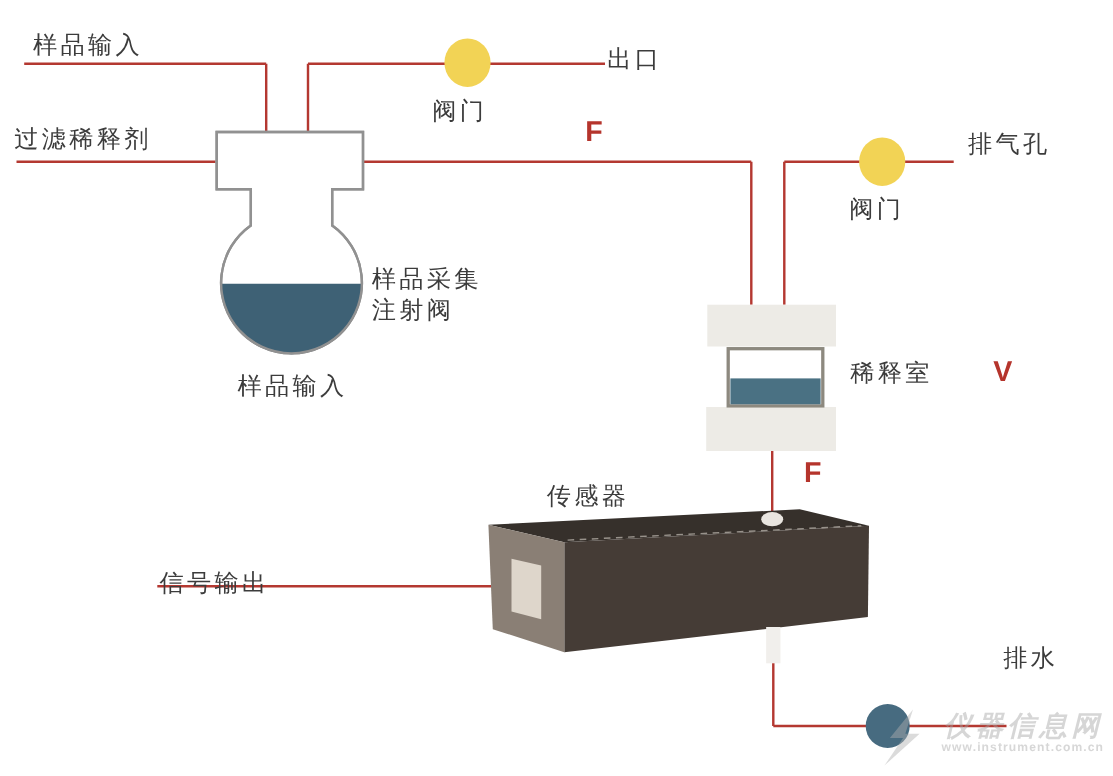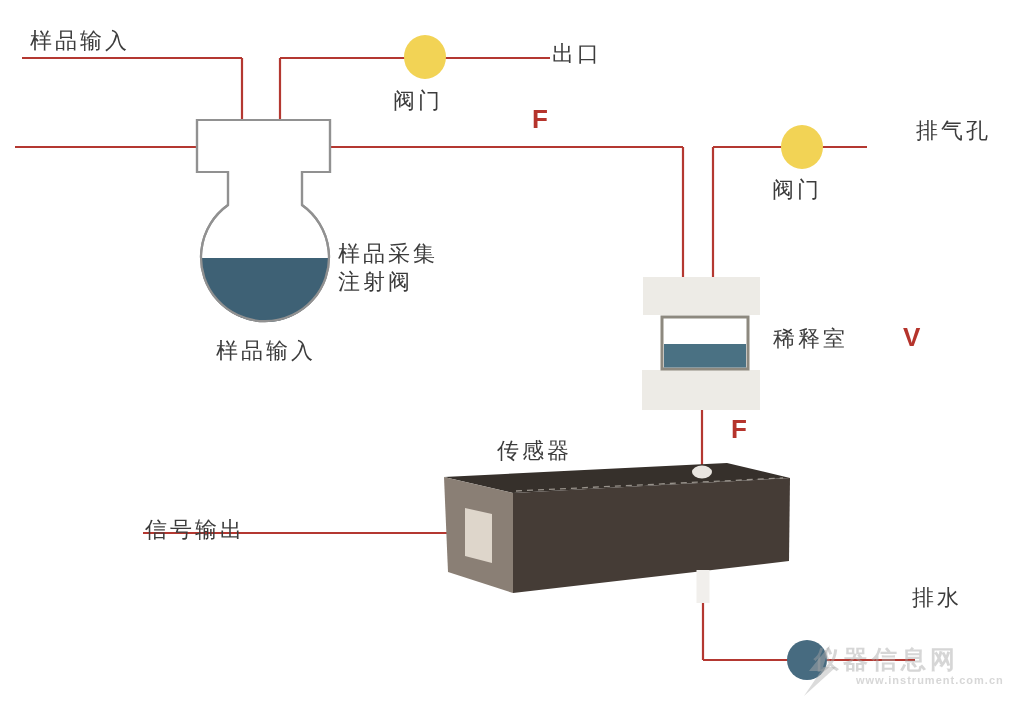"过滤稀释剂" div.lbl { html: none -> <div>过滤稀释剂</div> }
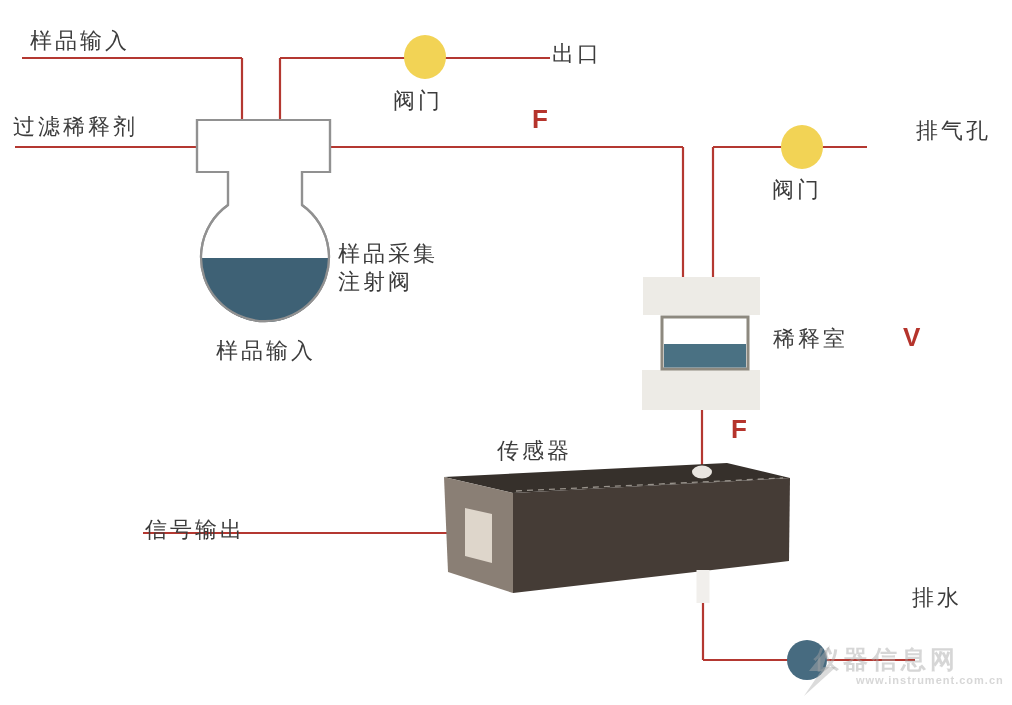"排气孔" .pos-vent-hole { left: 916px -> 880px }
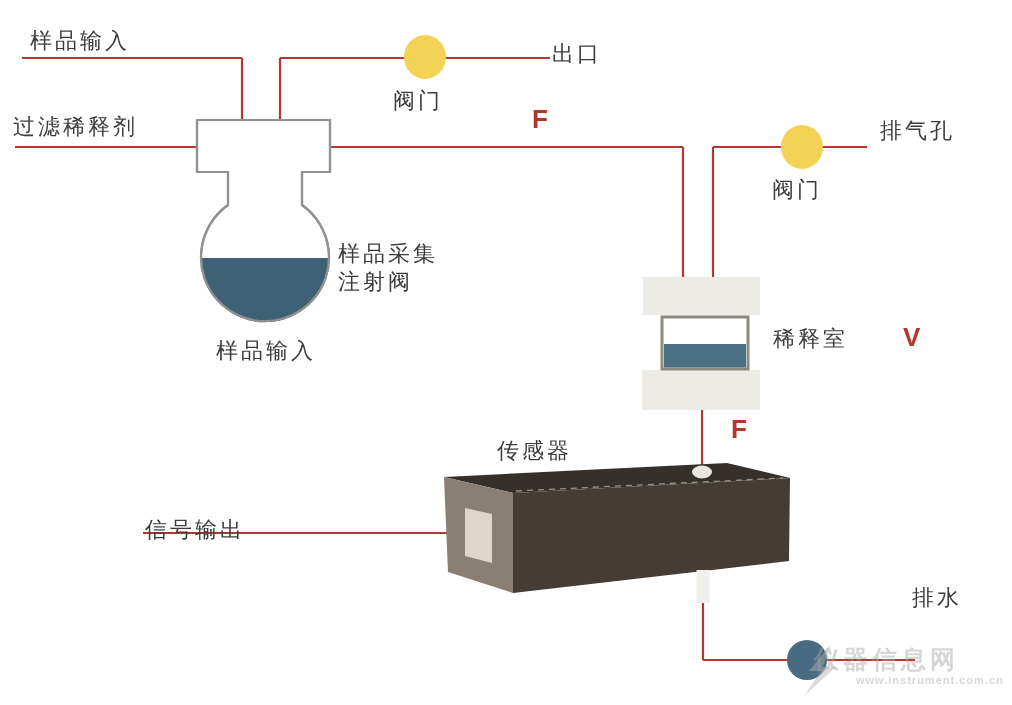"仪器信息网" .wm-name { font-style: none -> italic; left: 814px -> 858px }
